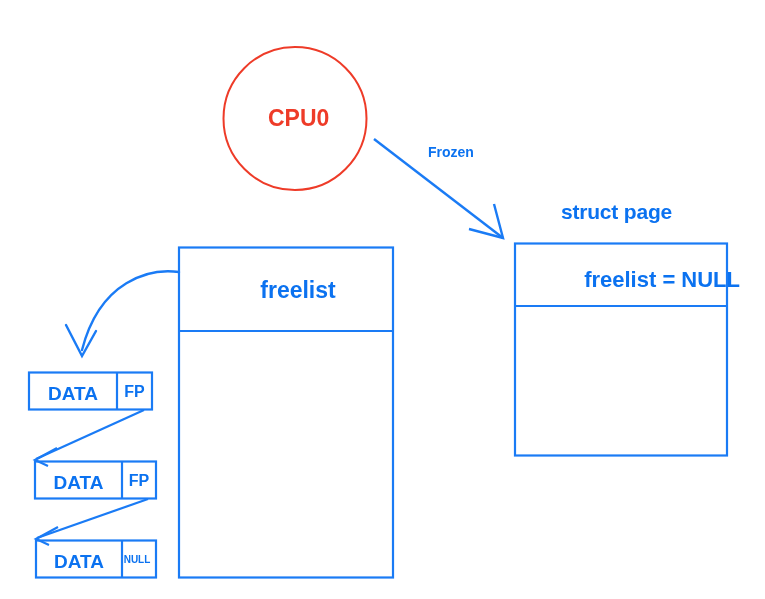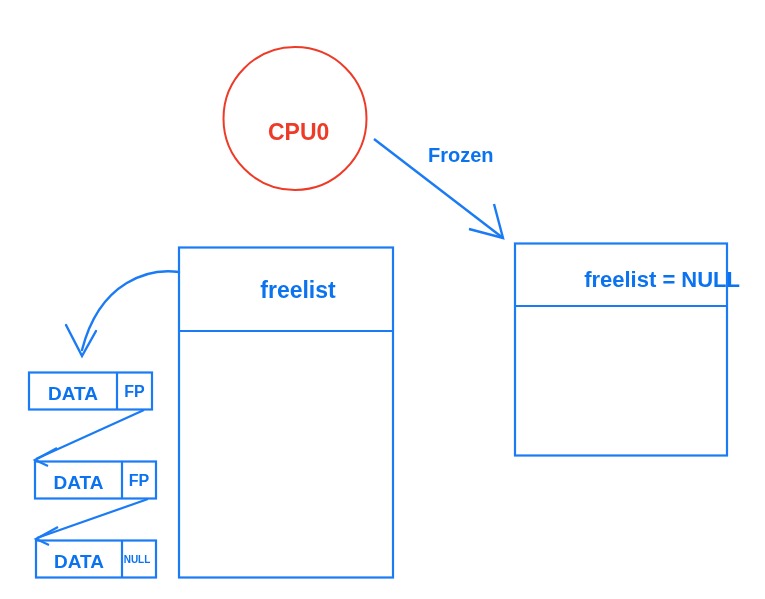"CPU0" .cpu-text { margin-top: 14px -> none }
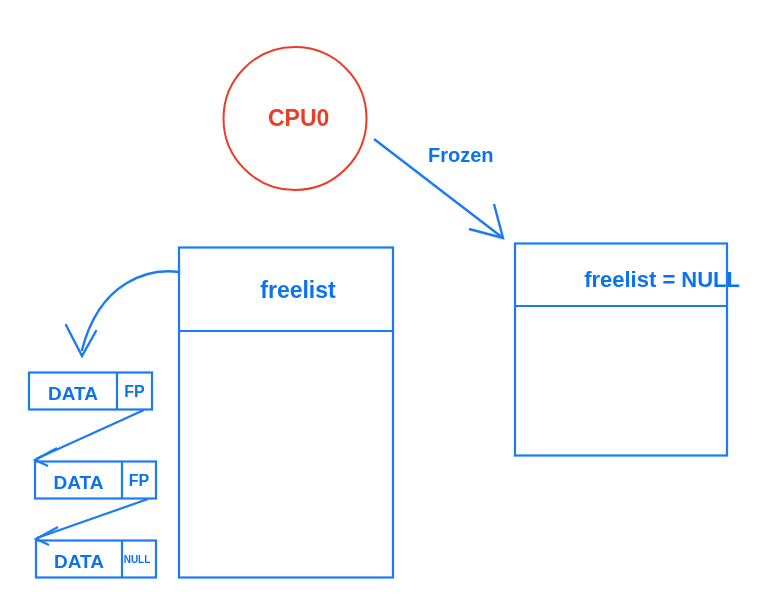"Frozen" .frozen-label { font-size: 20px -> 14px }
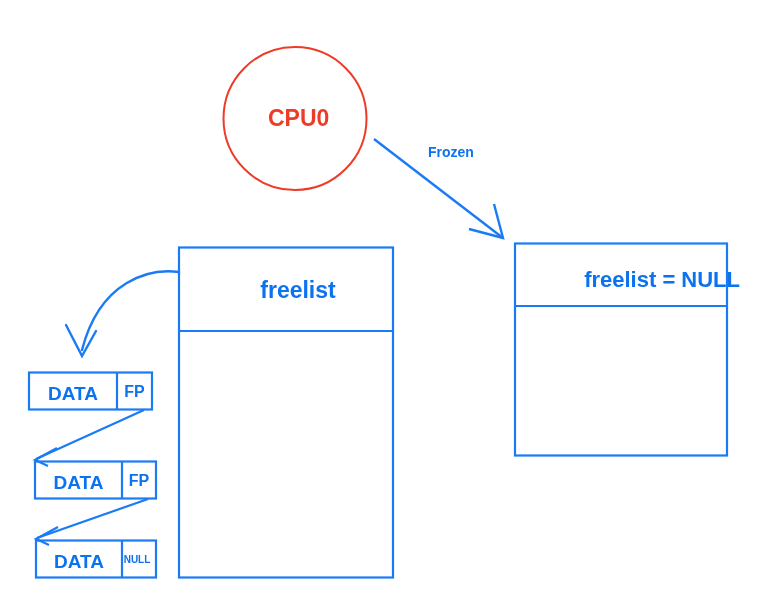"struct page" div.label { html: none -> <div>struct page</div> }
